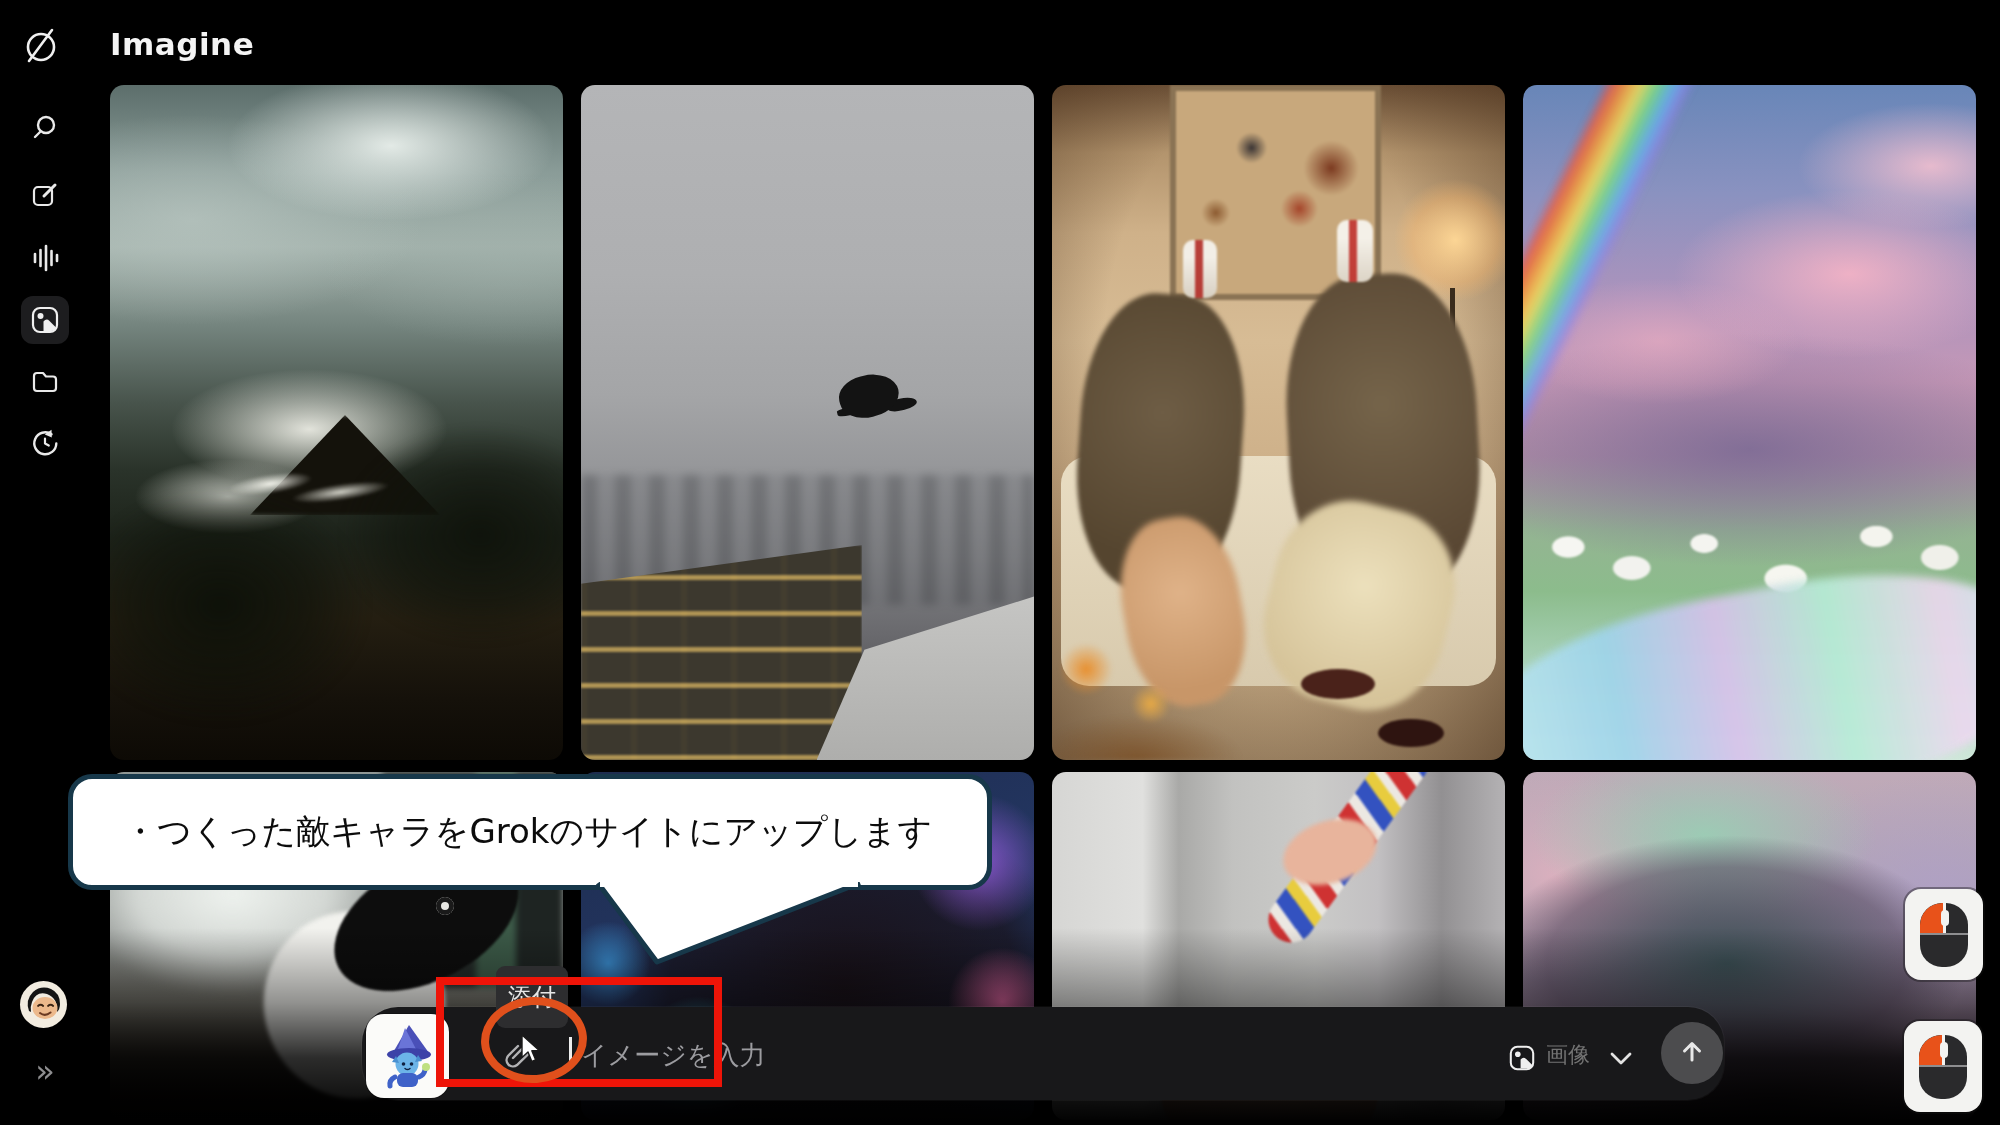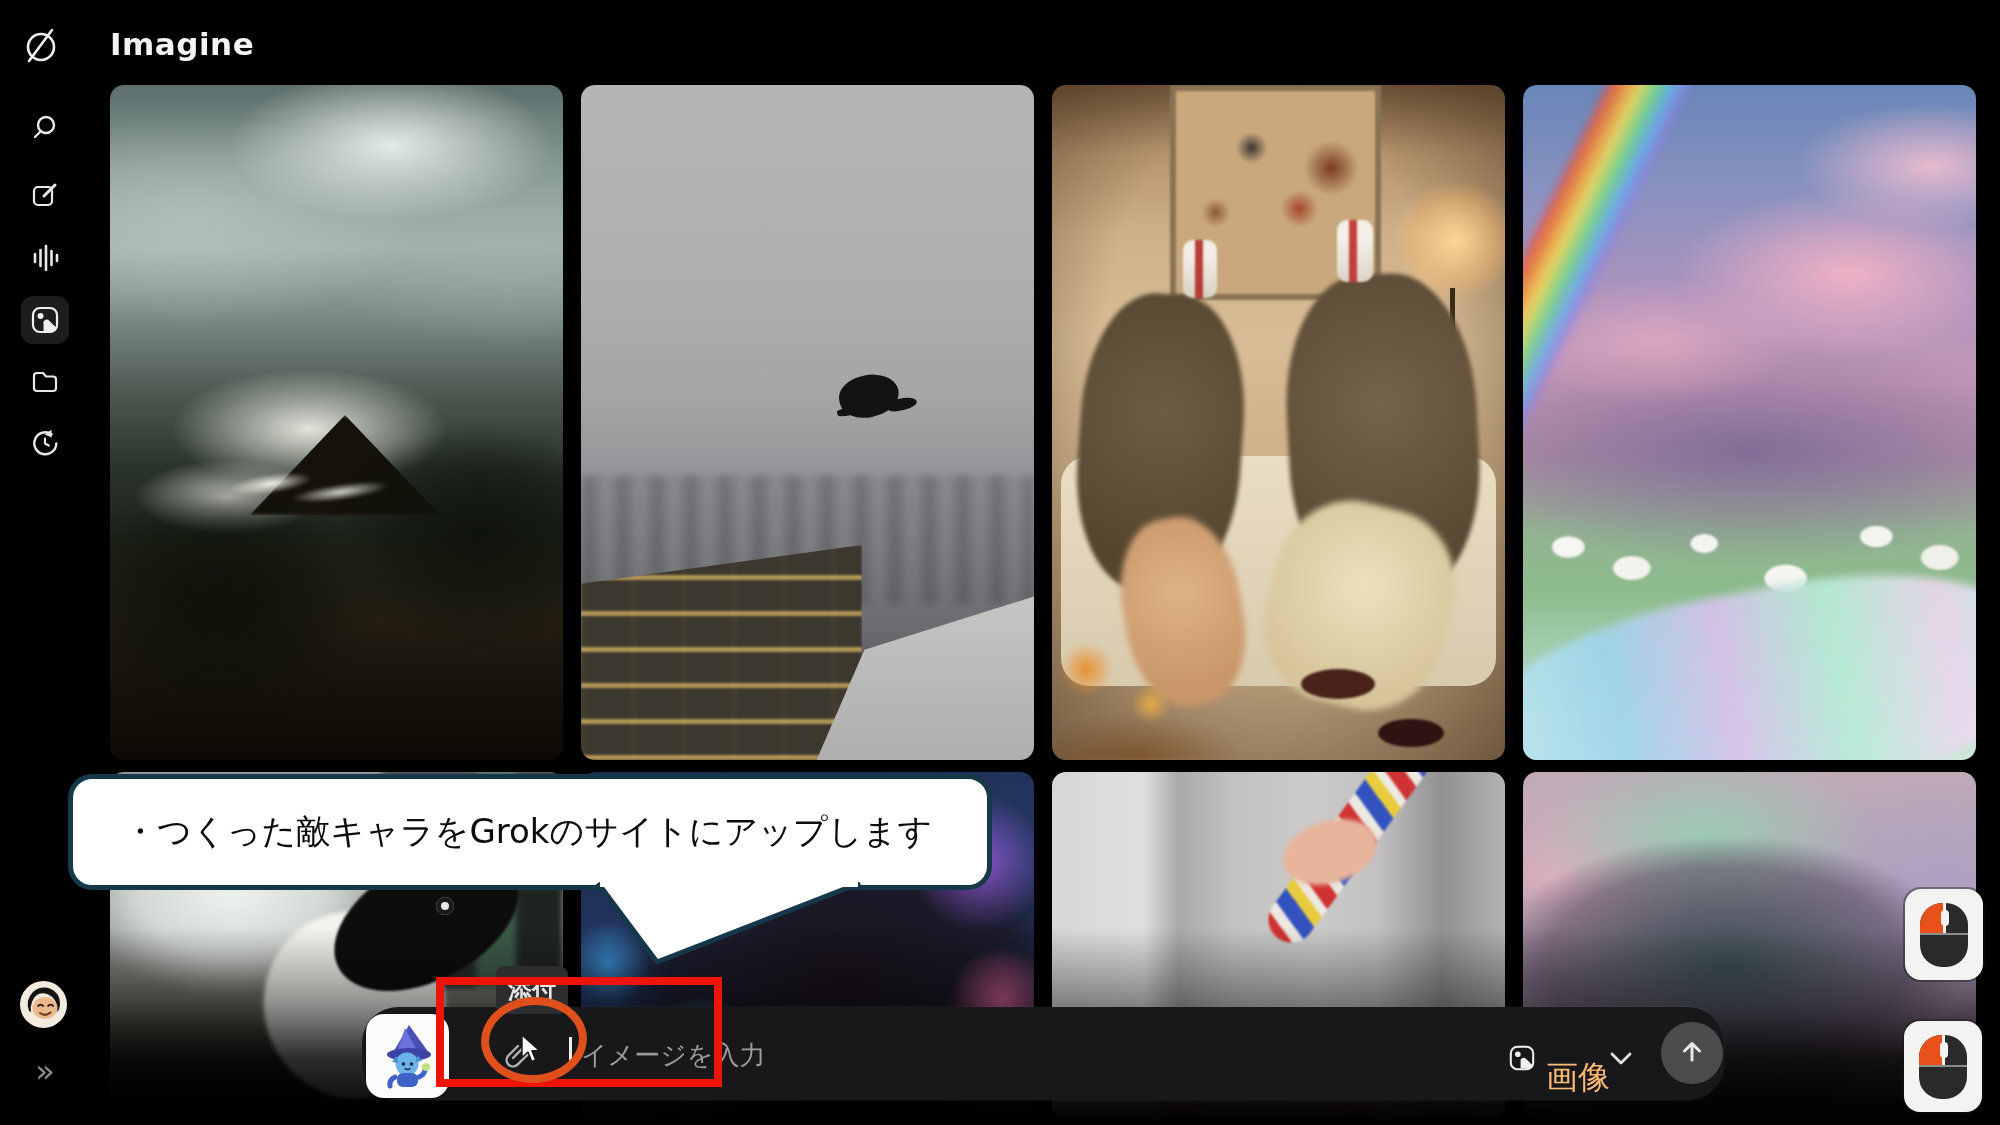"添付" .attach-tooltip { font-weight: bold -> none; height: 48px -> 62px }
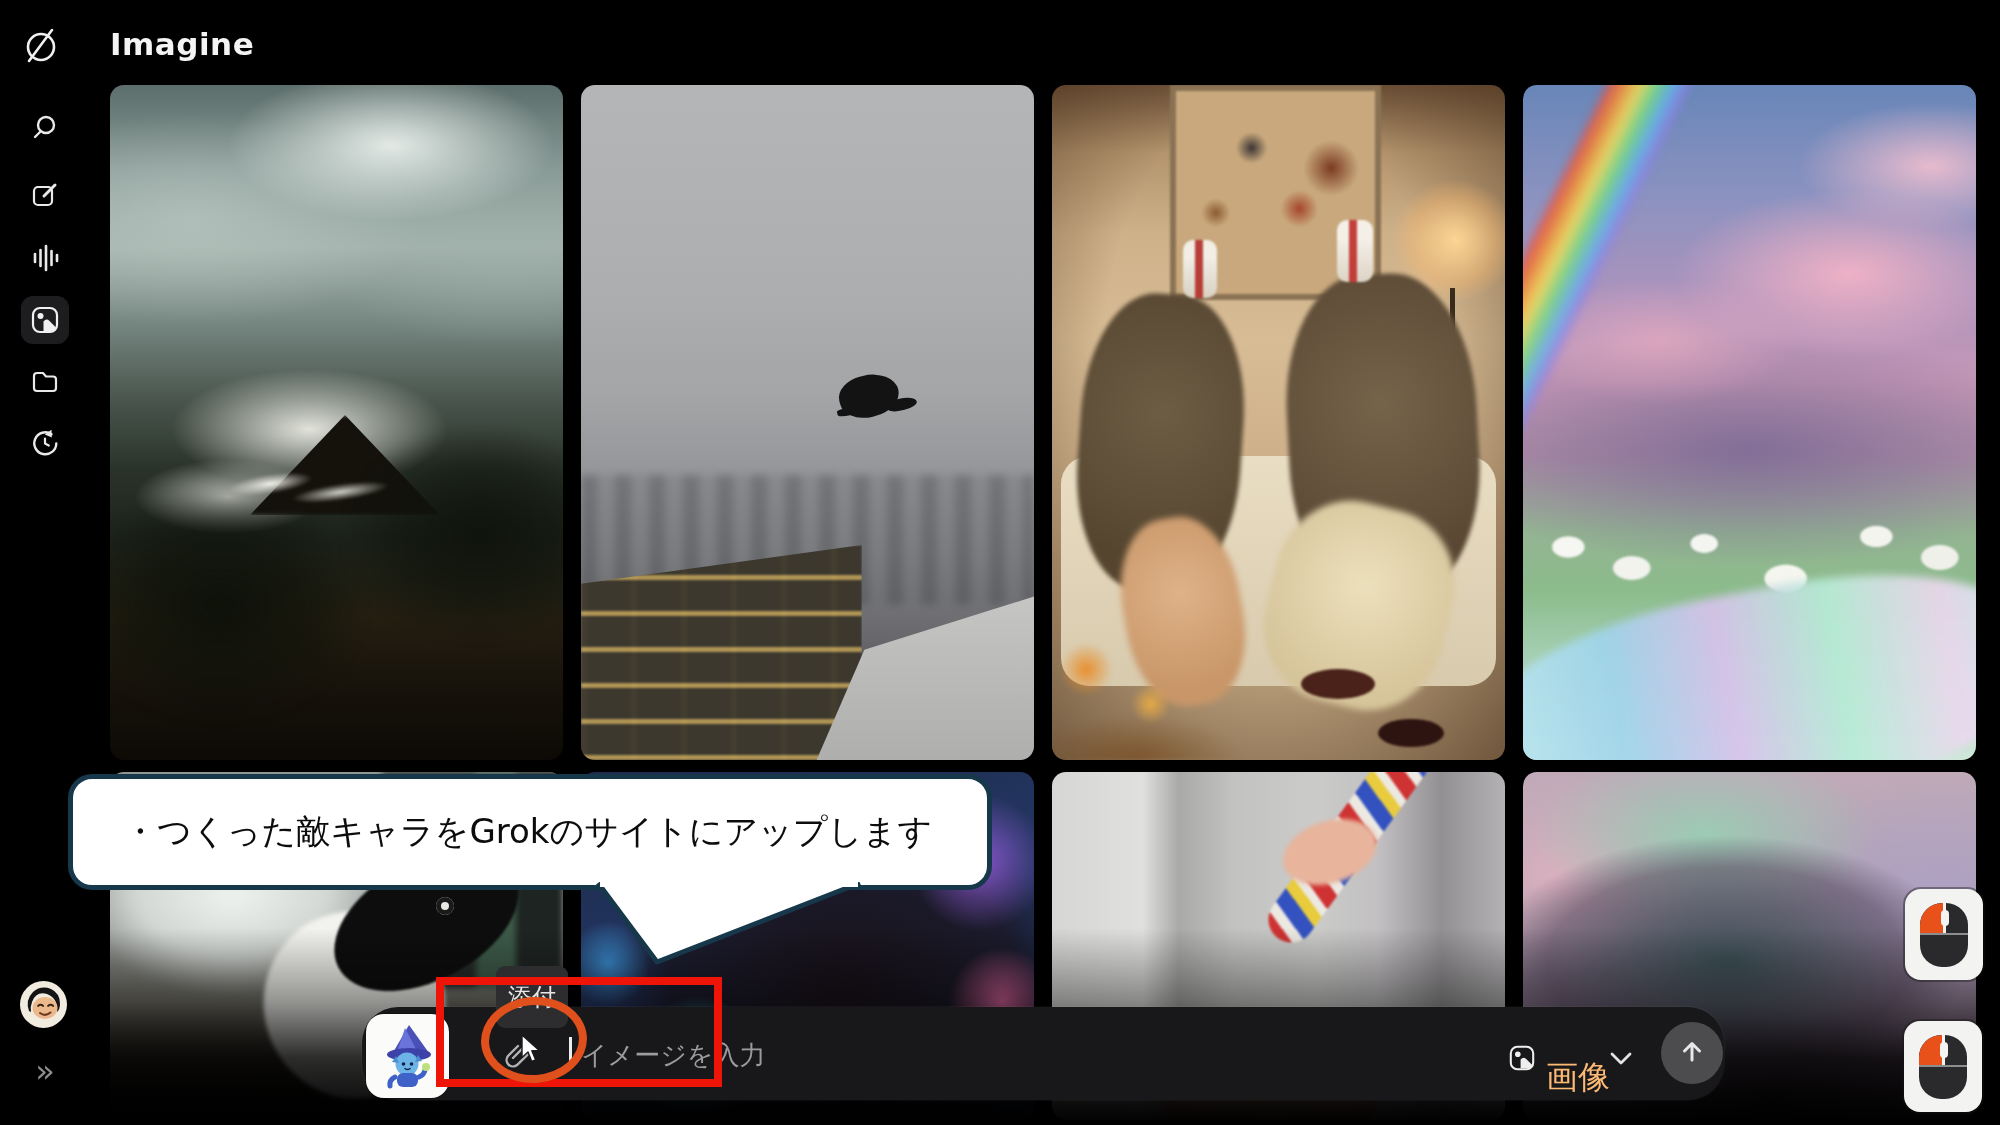"画像" .prompt-bar .mode-label { color: #fdba74 -> #737373; font-size: 32px -> 22px; margin-top: 16px -> none }
